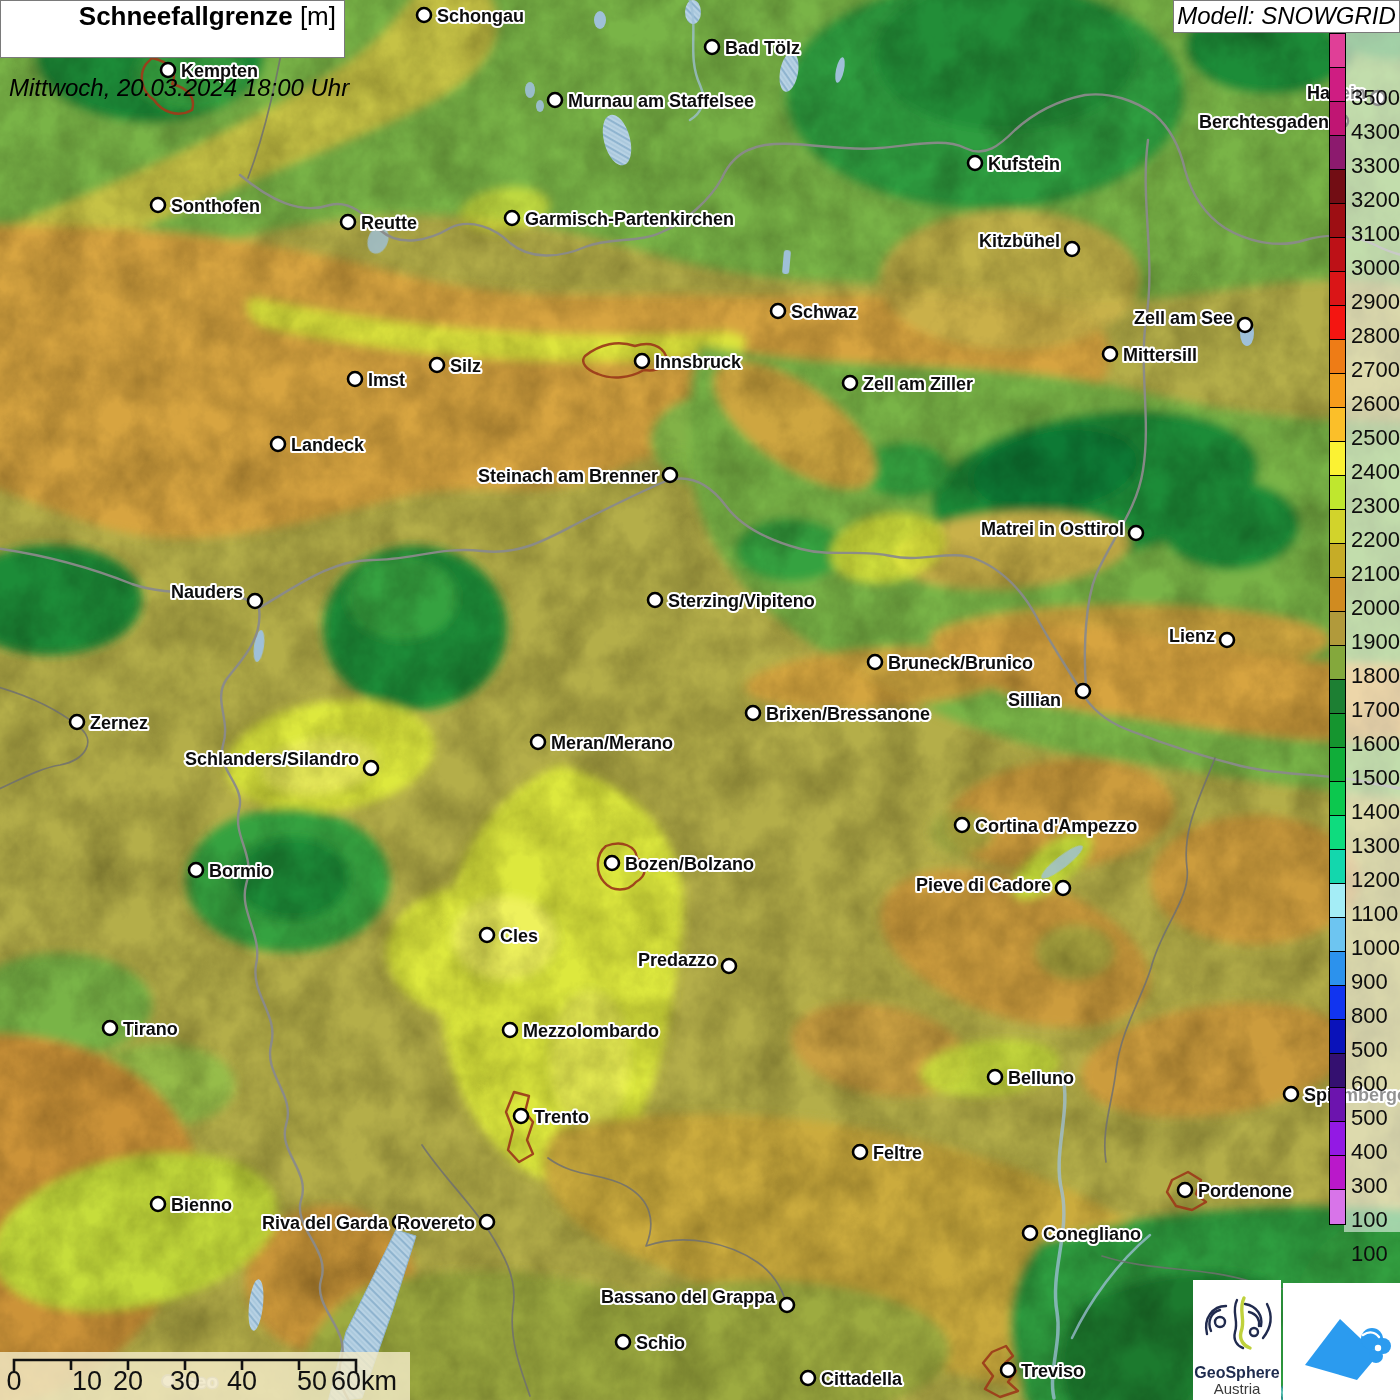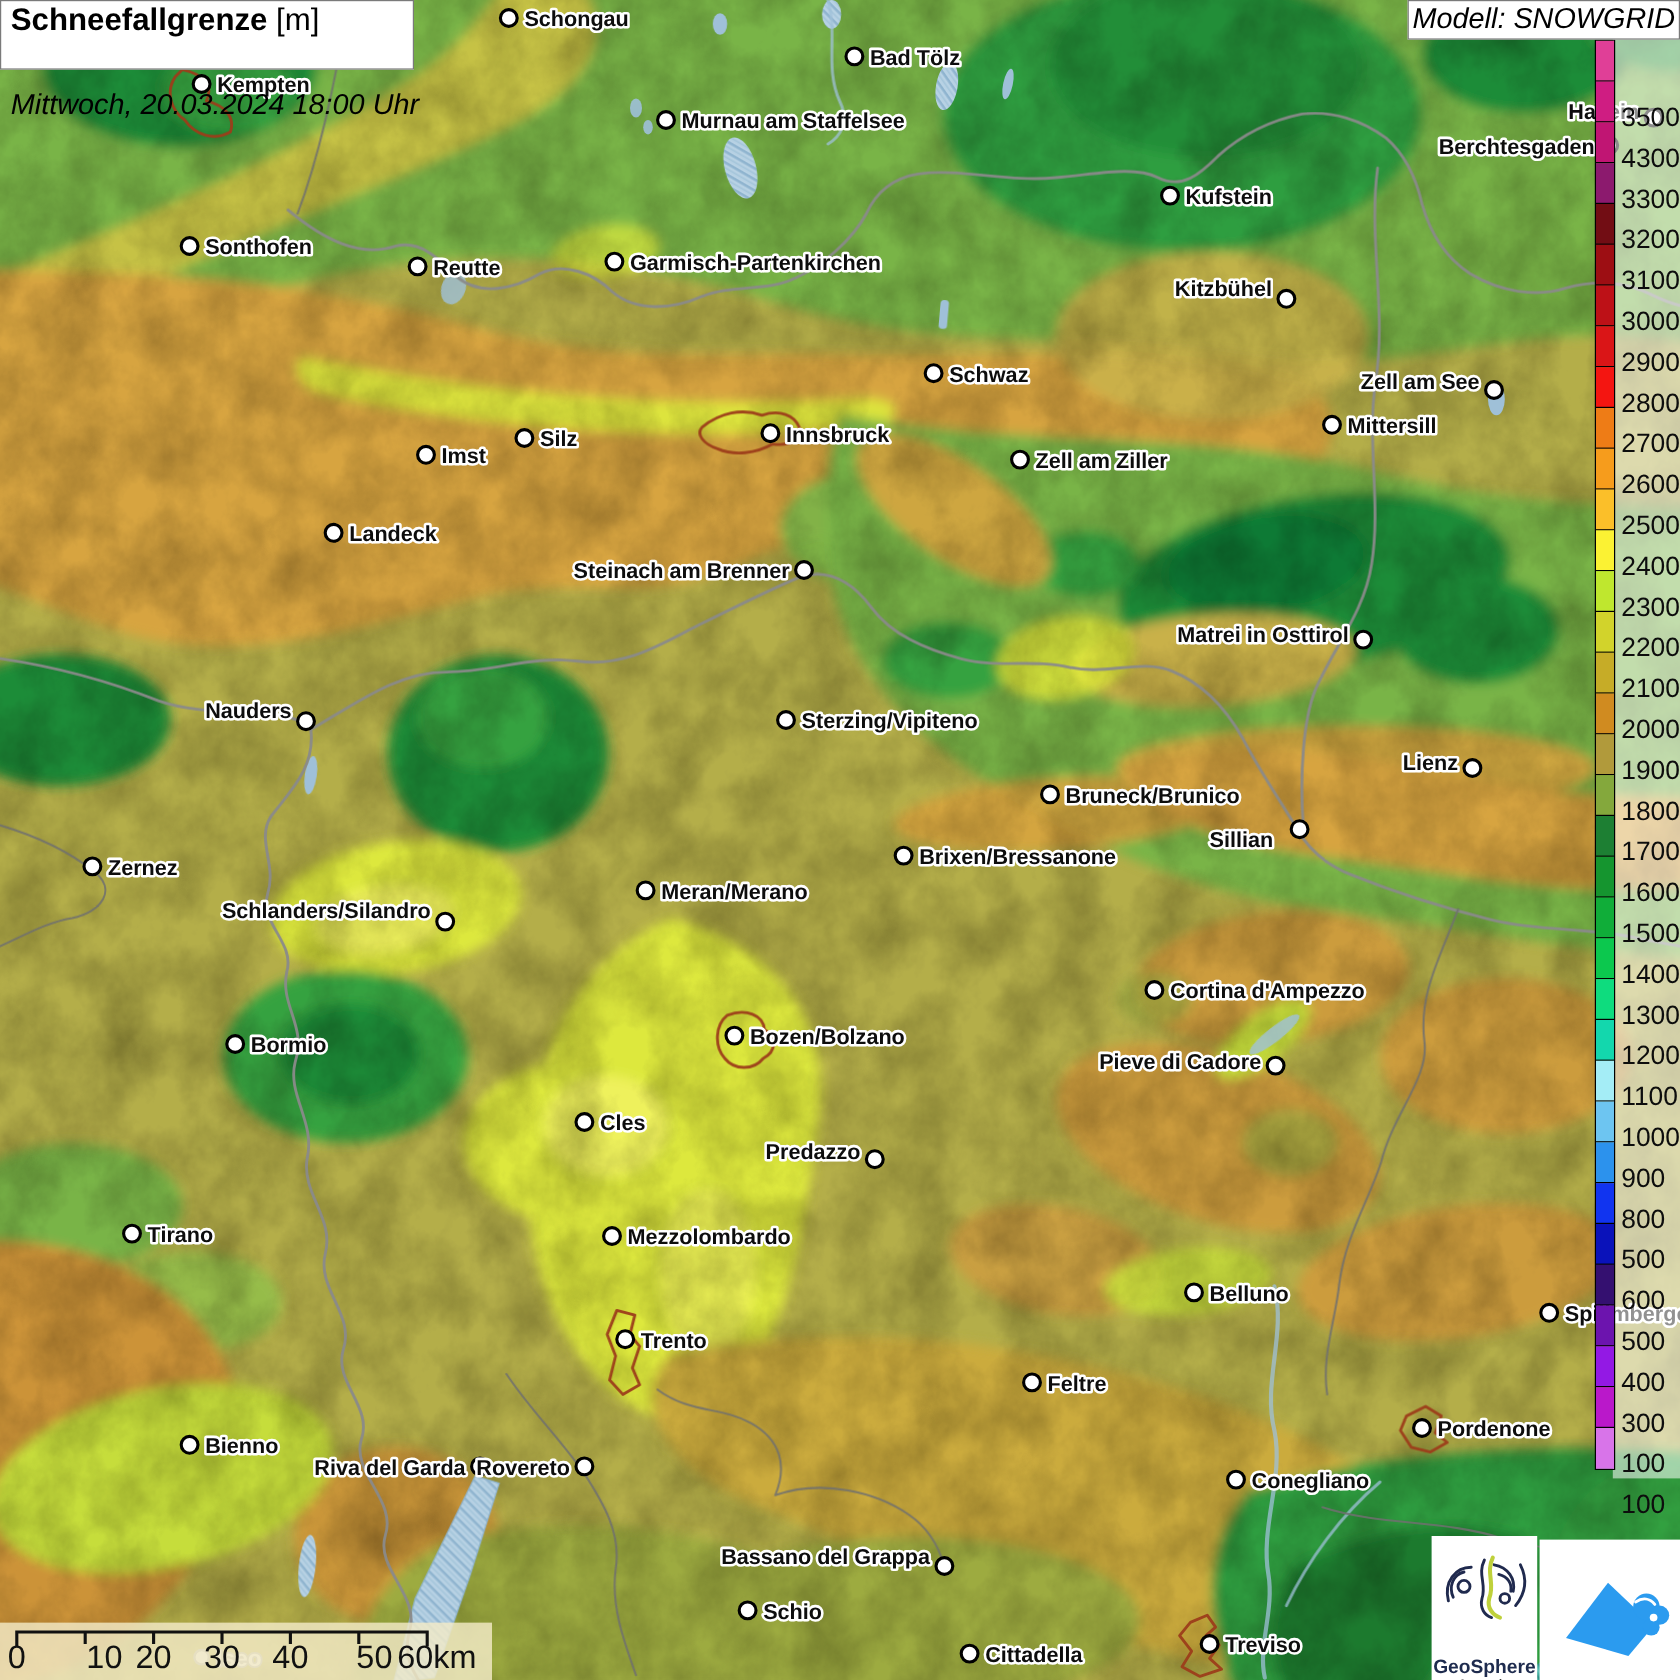"Schneefallgrenze [m]" .tb-line1 { text-align: none -> right }
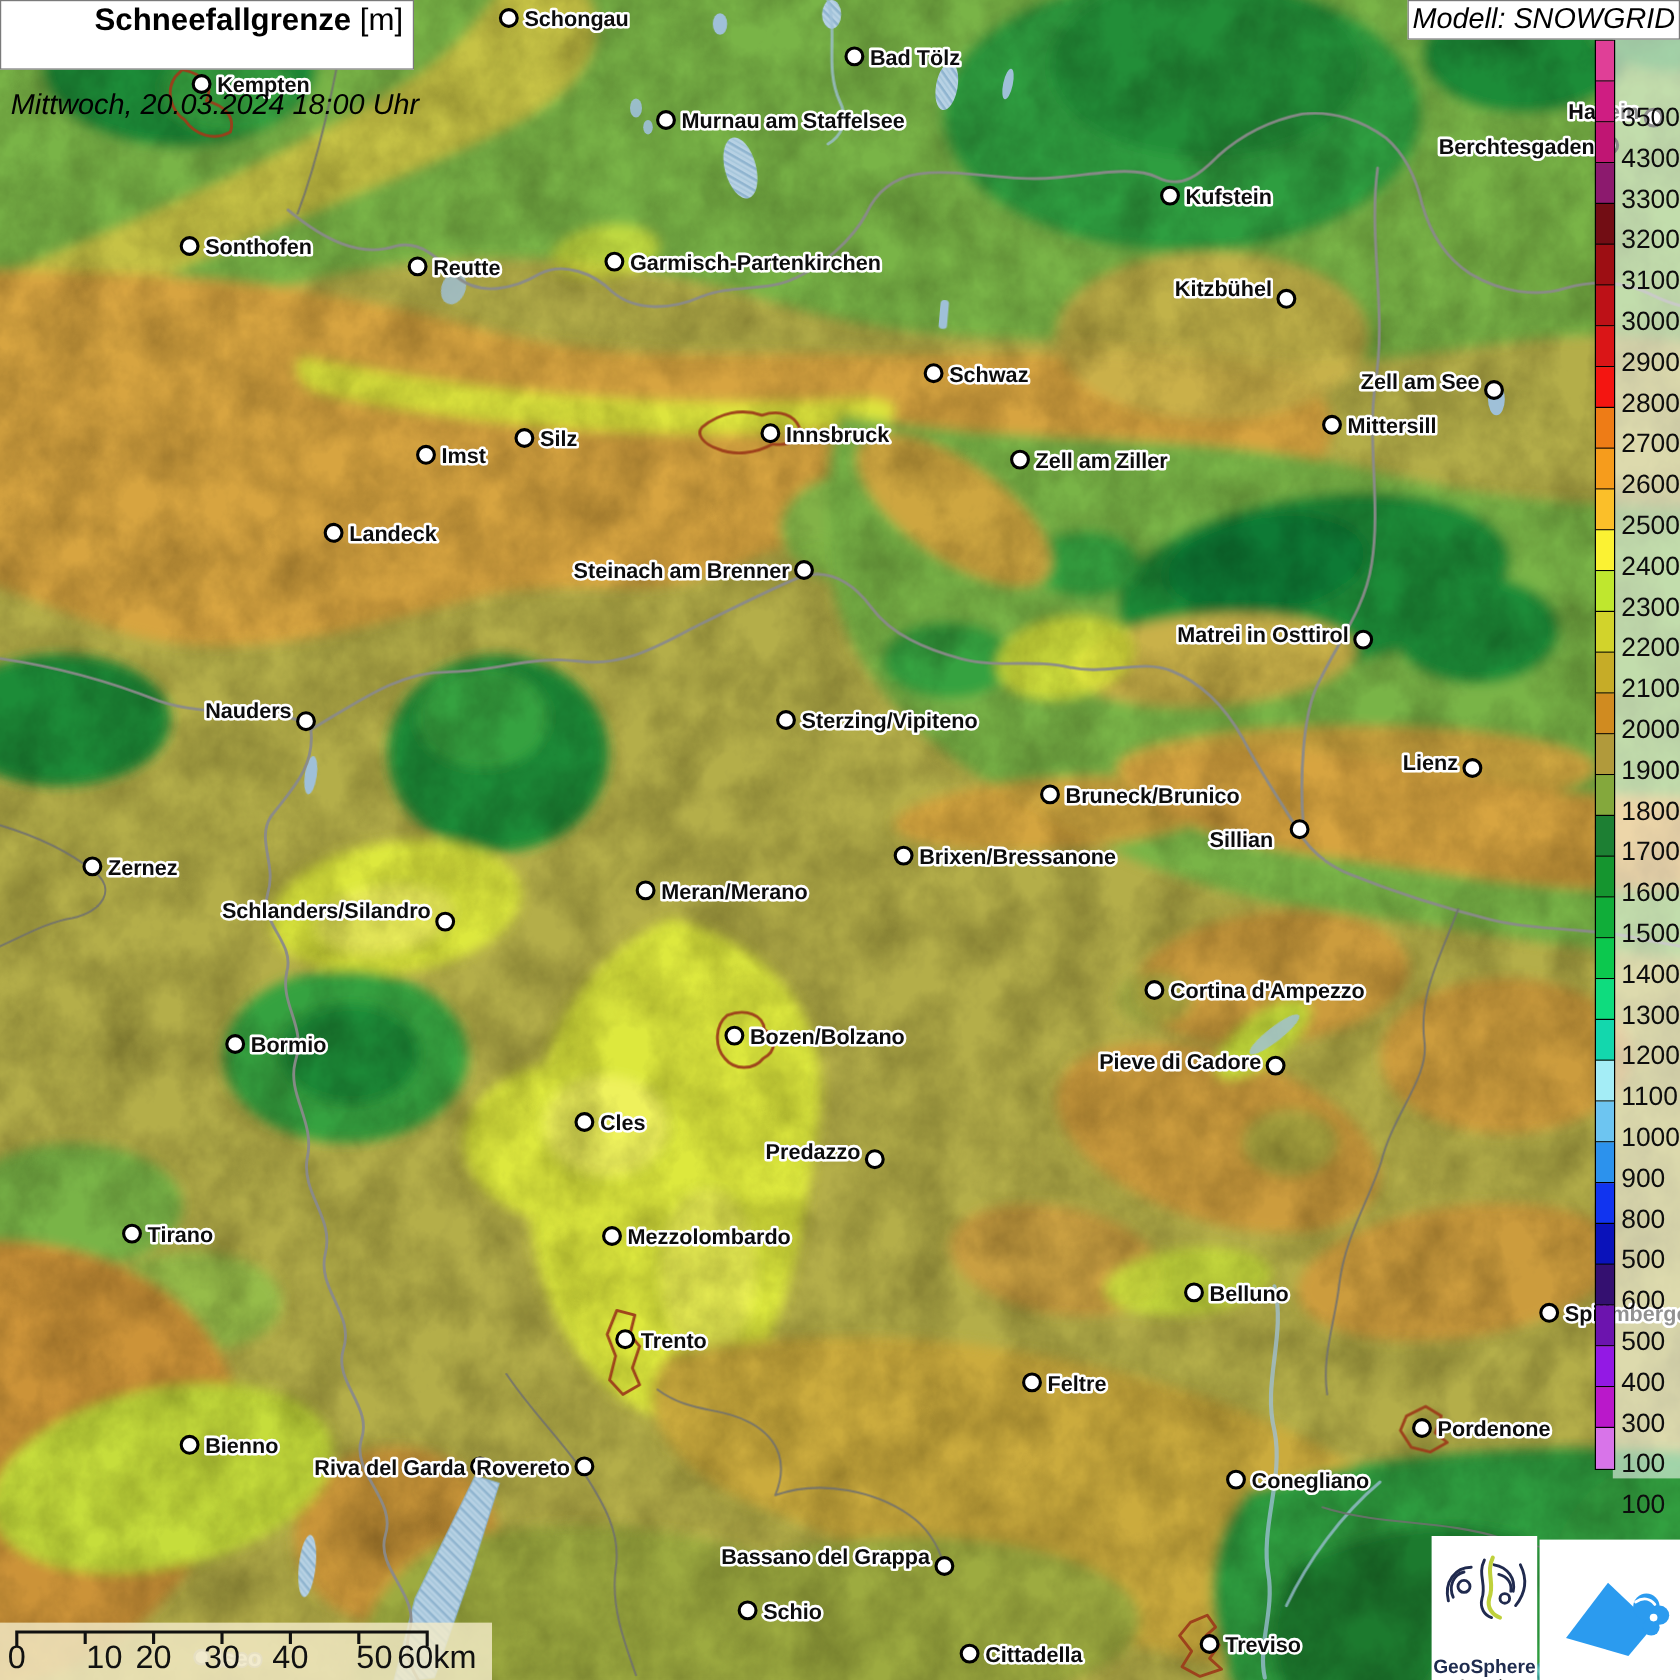"GeoSphere" .geo-name { margin-top: 16px -> 0 }
